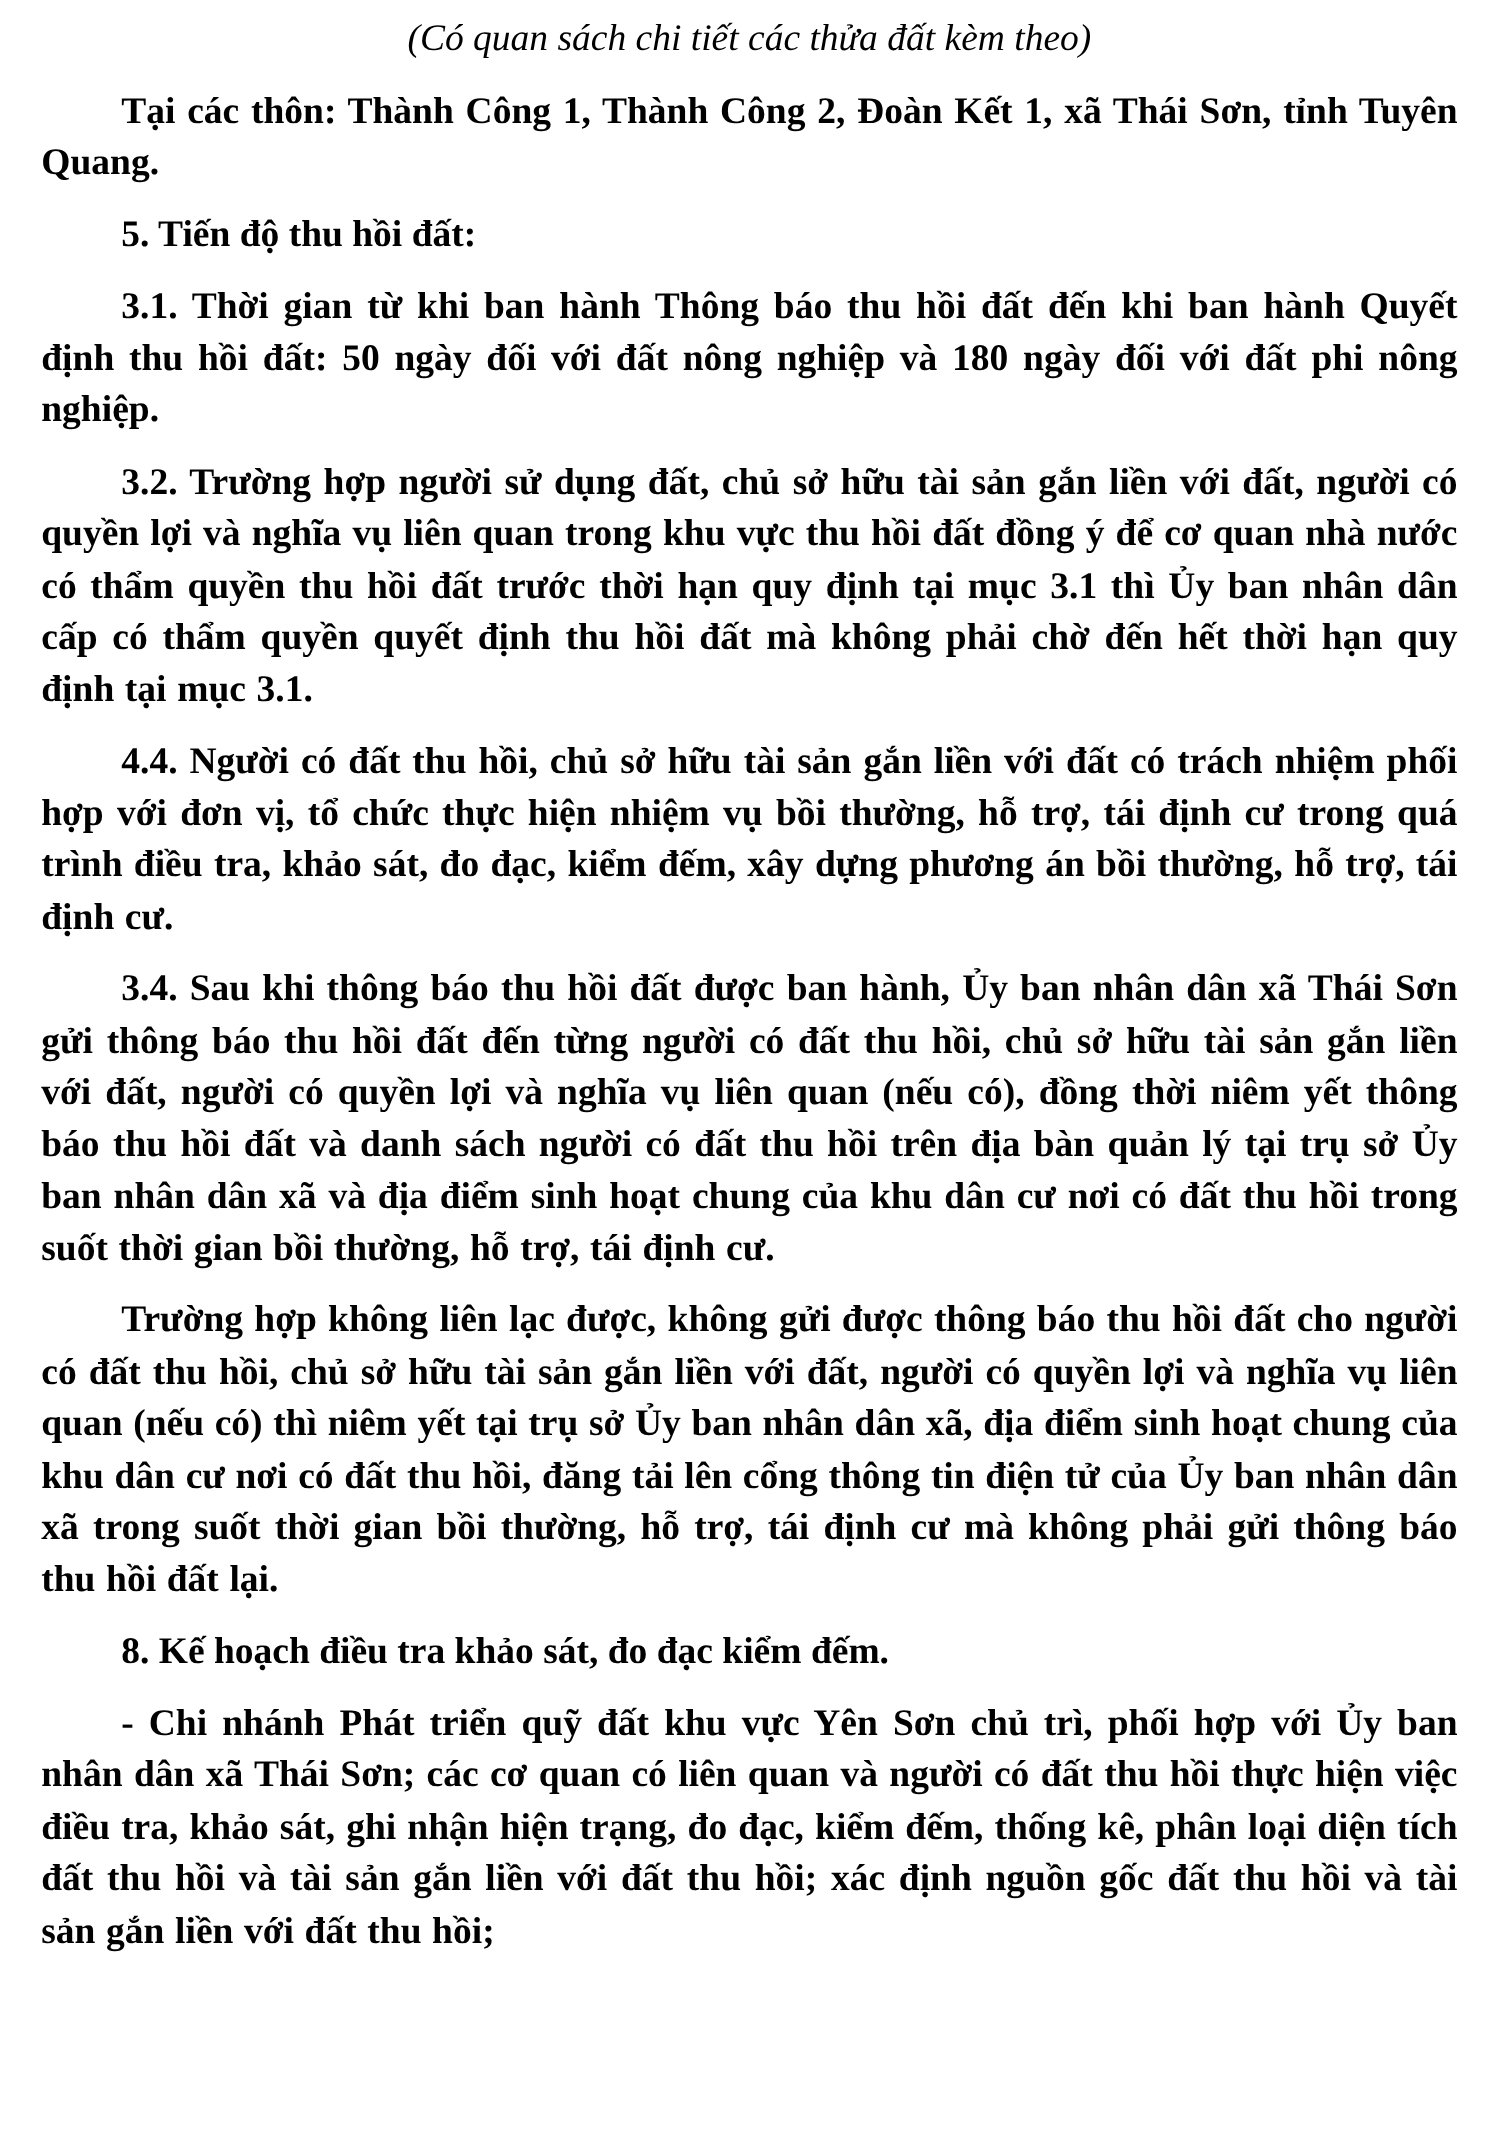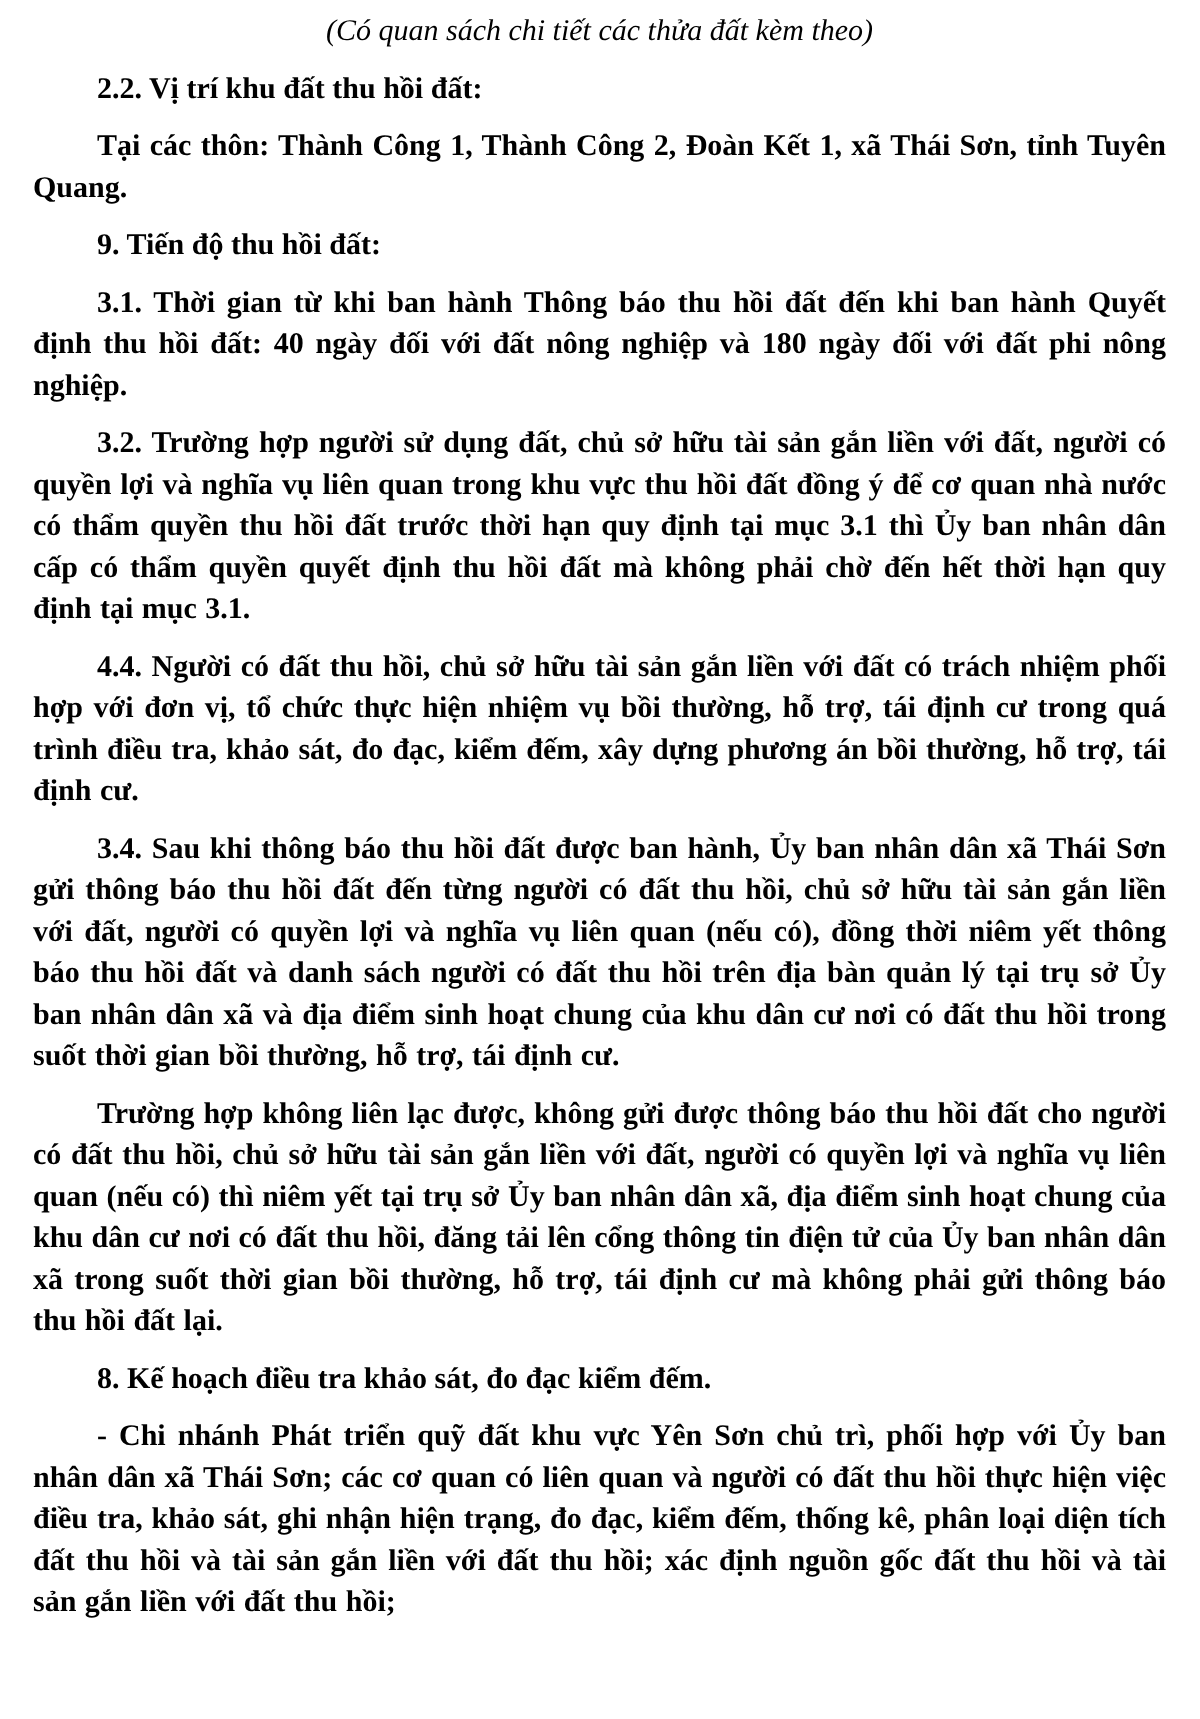"2.2. Vị trí khu đất" div.block { html: <div>2.2. Vị trí khu đất thu hồi đất:</div> -> none }
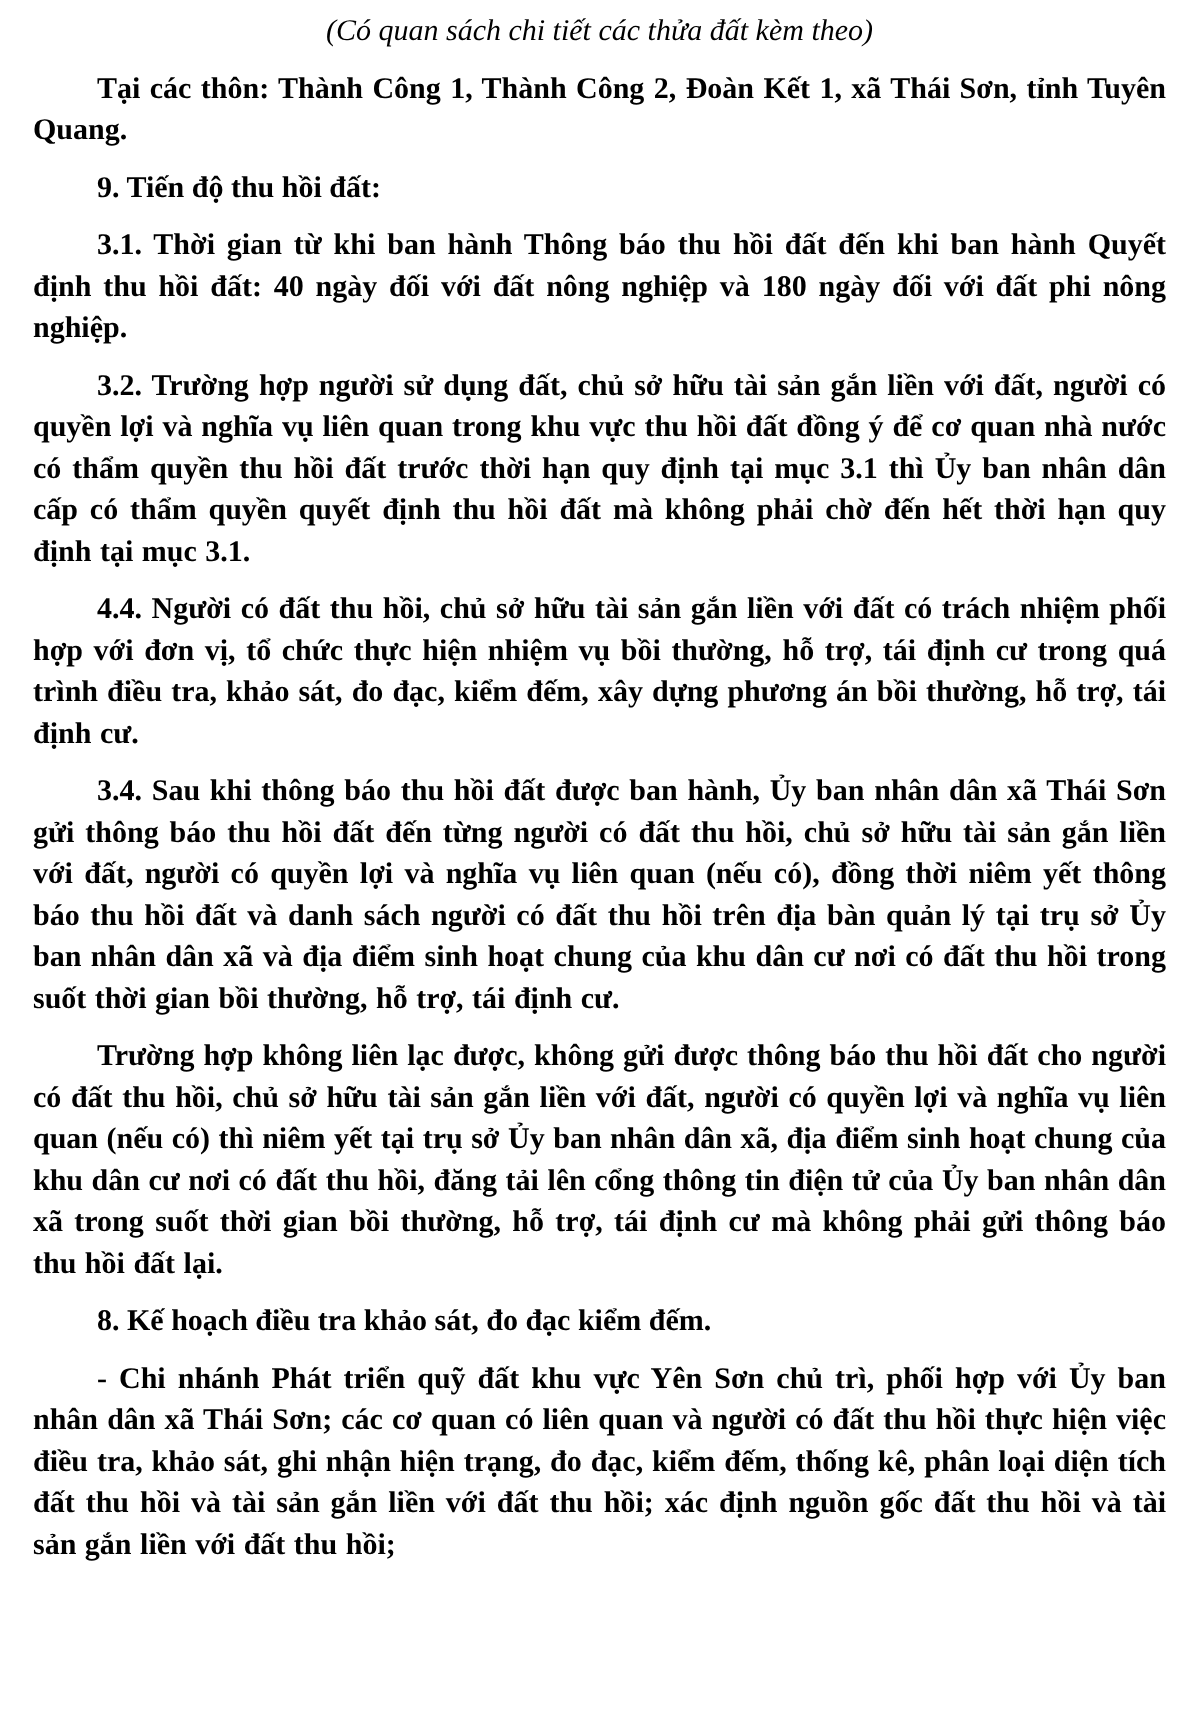"9. Tiến độ thu hồi" div.block { text: 9 -> 5 }
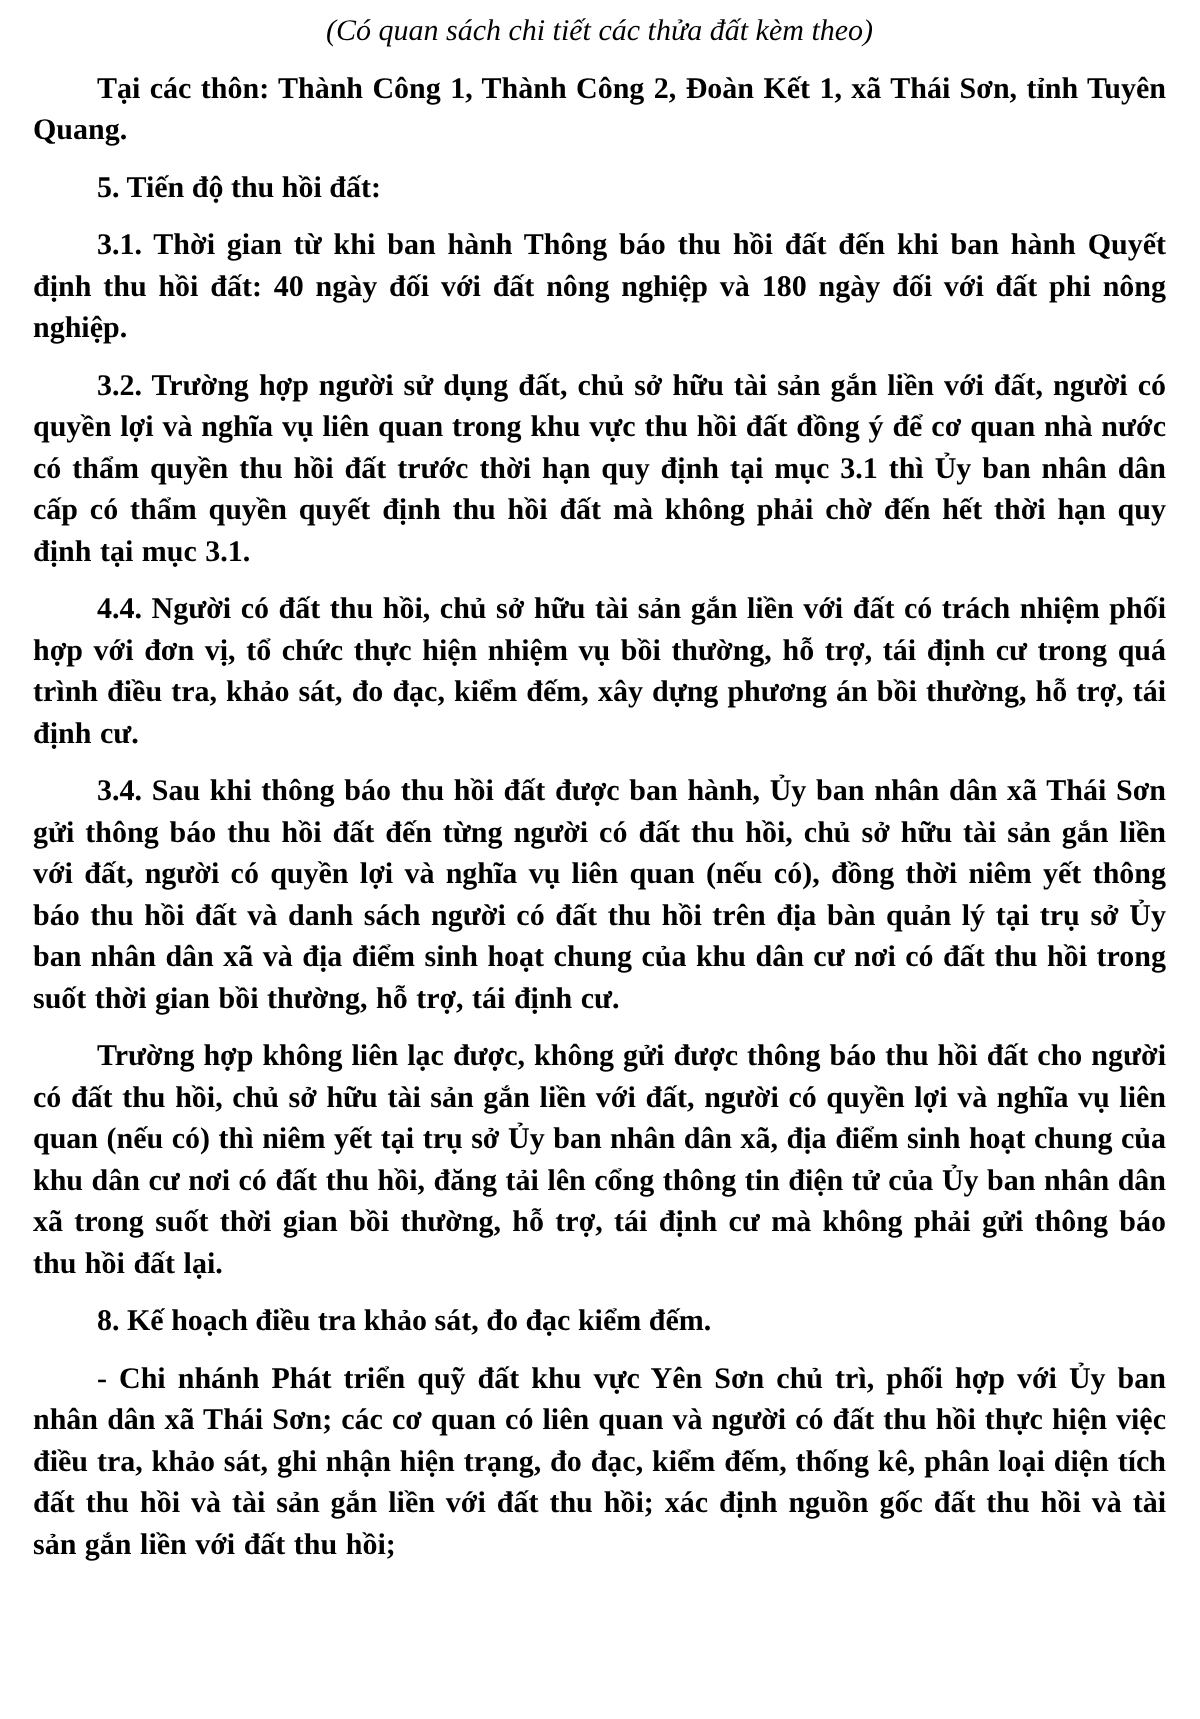"3.1. Thời gian từ khi" div.block { text: 40 -> 50 }
